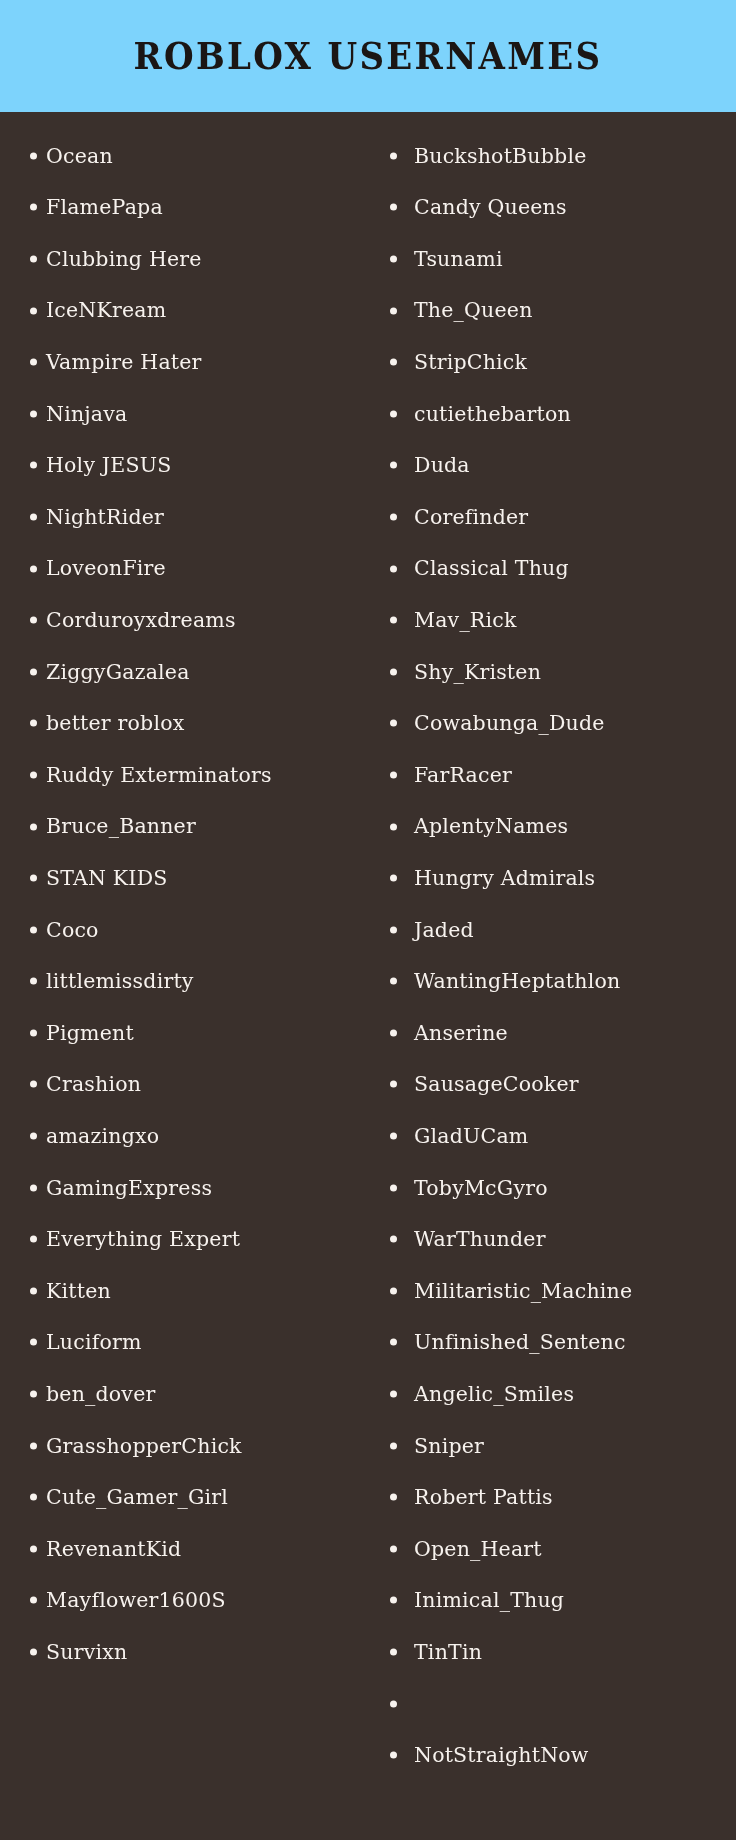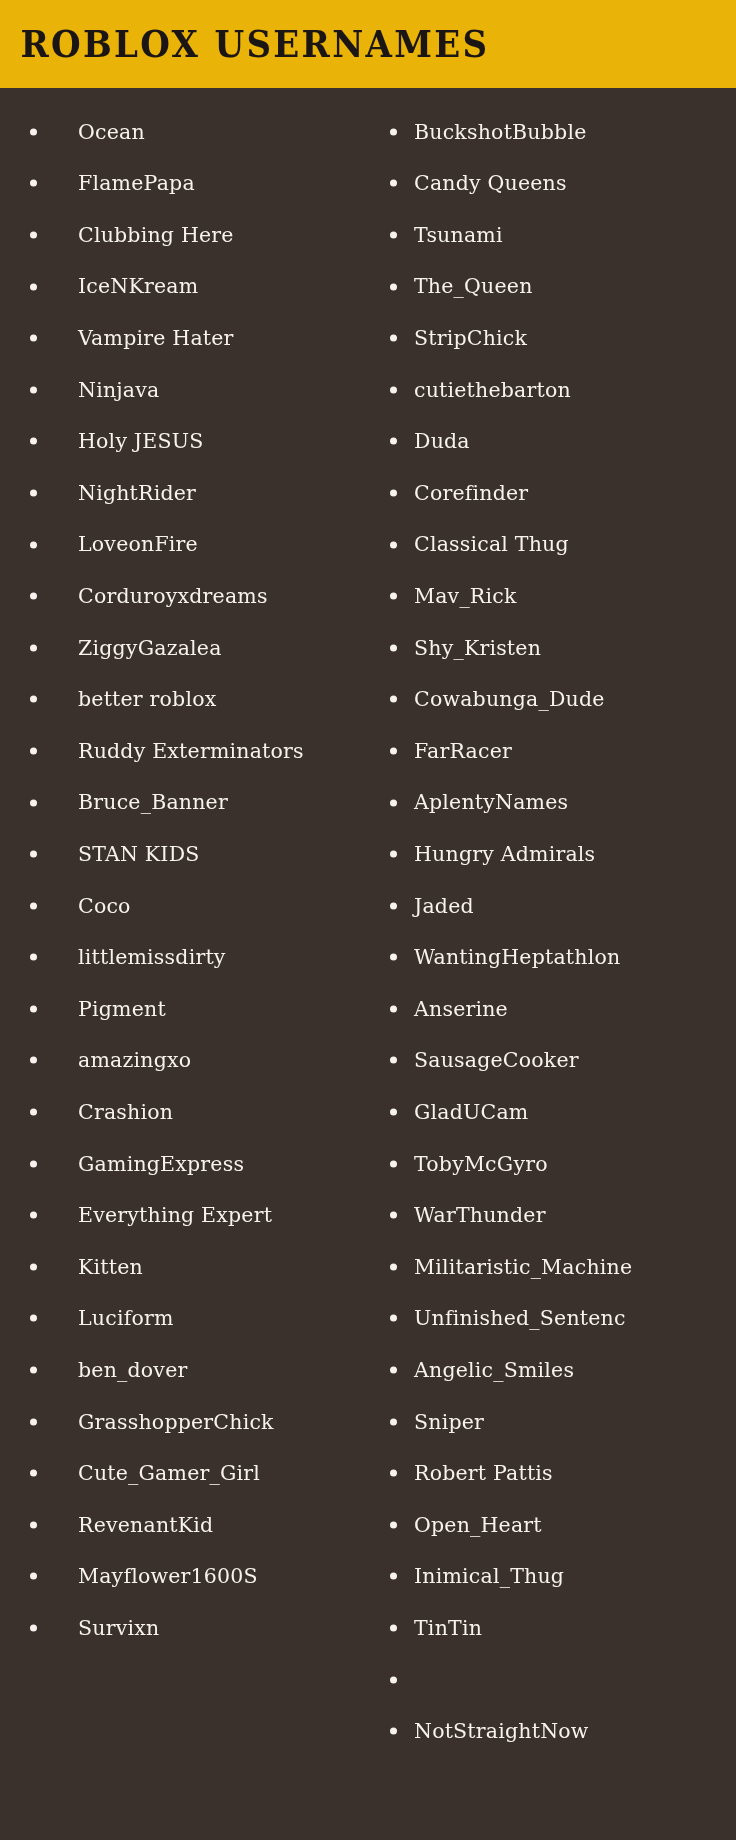"ROBLOX USERNAMES" .header { background: #eab308 -> #7dd3fc; height: 88px -> 112px; justify-content: none -> center }
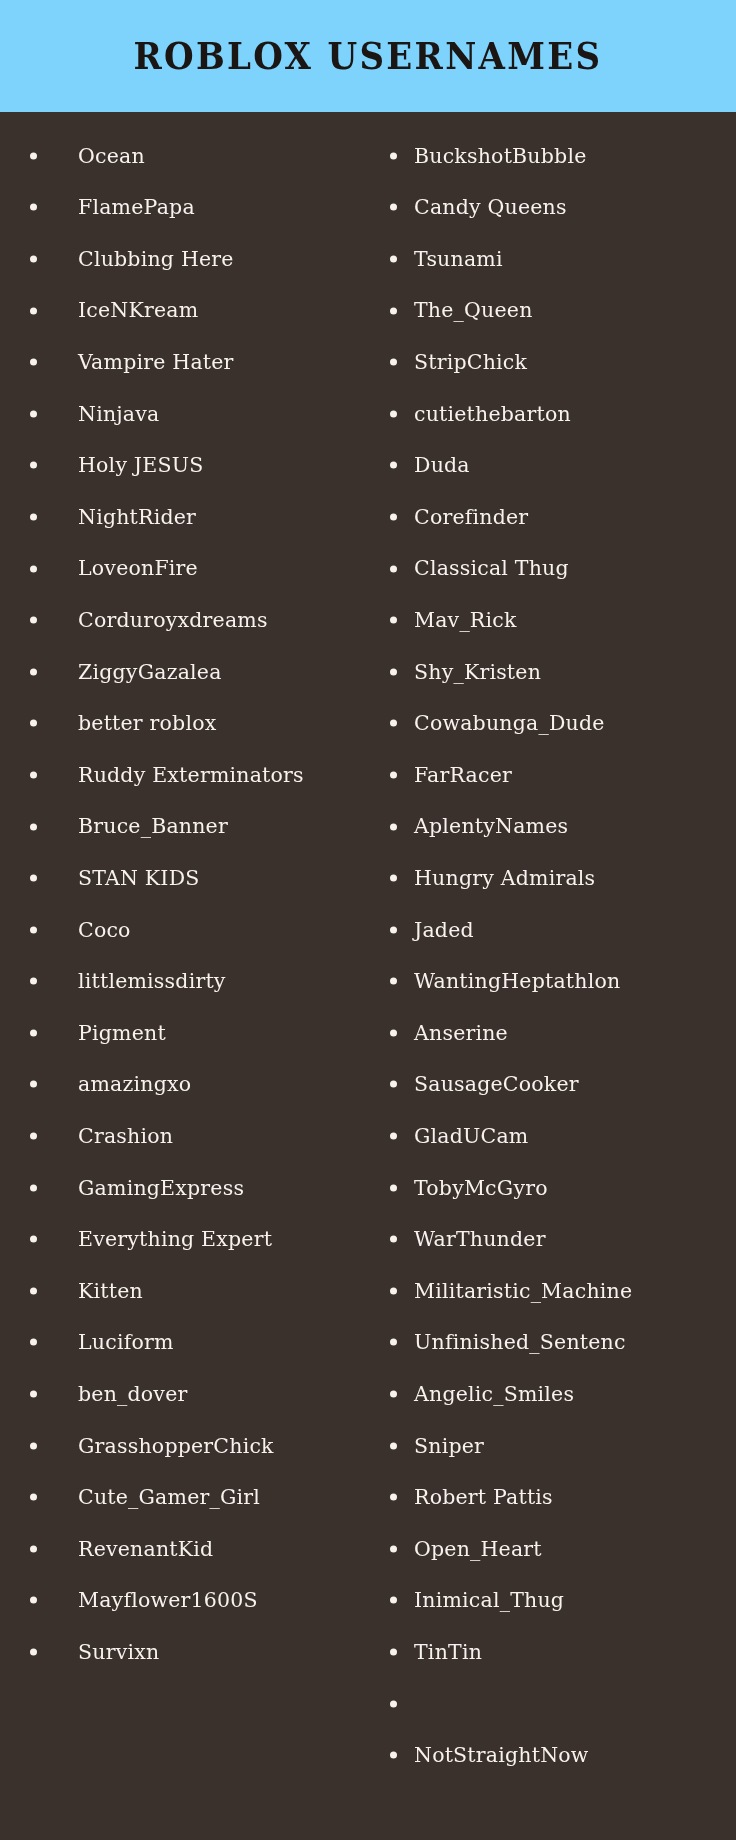"Ocean" .col-left li { padding-left: 78px -> 46px }
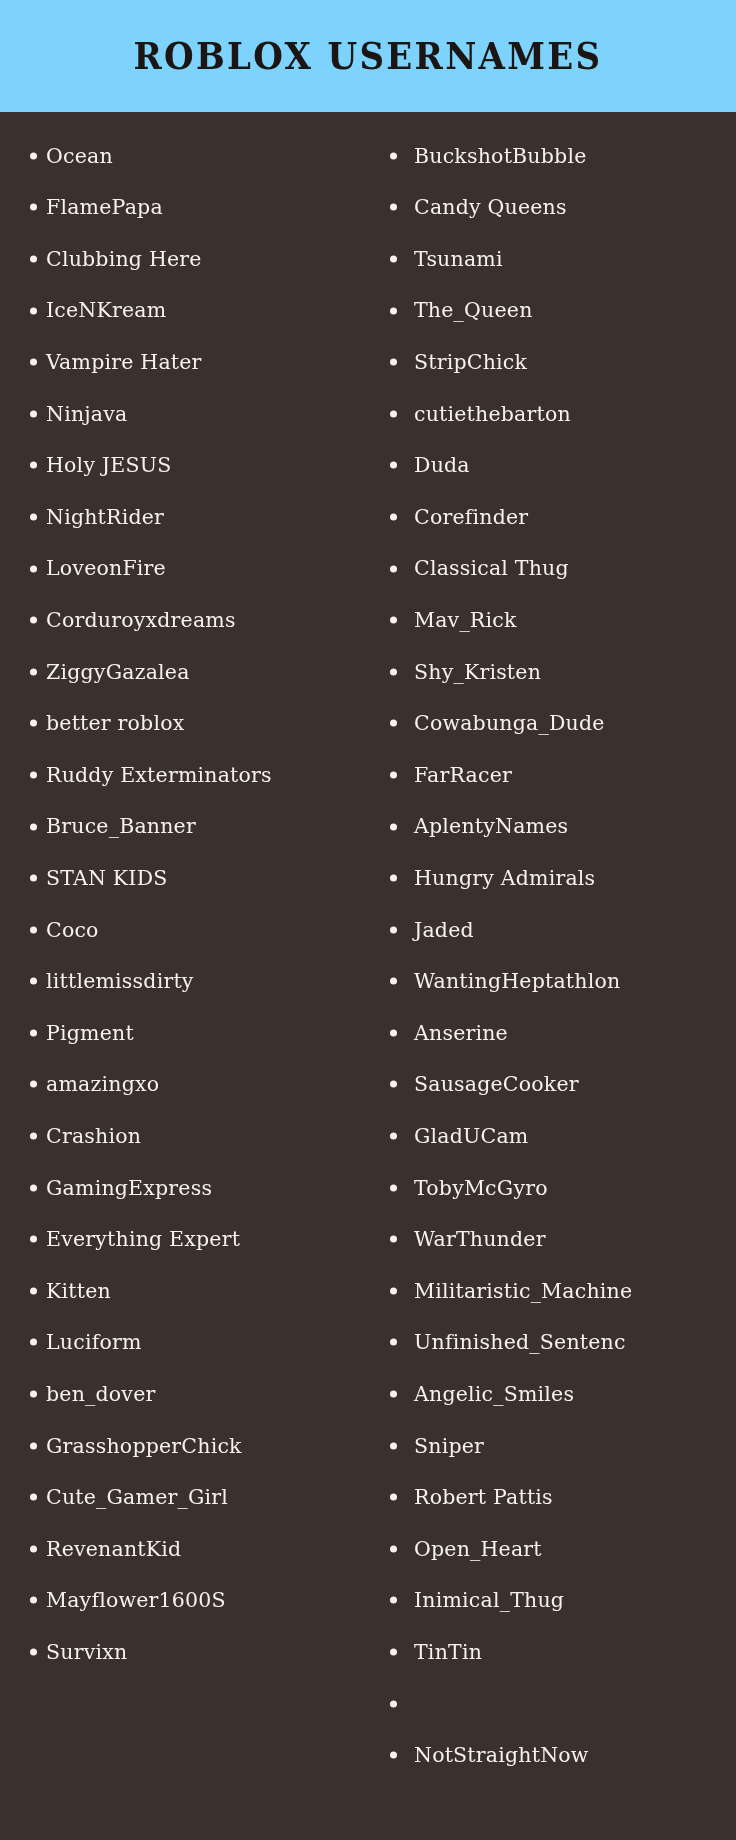"amazingxo" li { order: before "Crashion" -> after "Crashion" }
